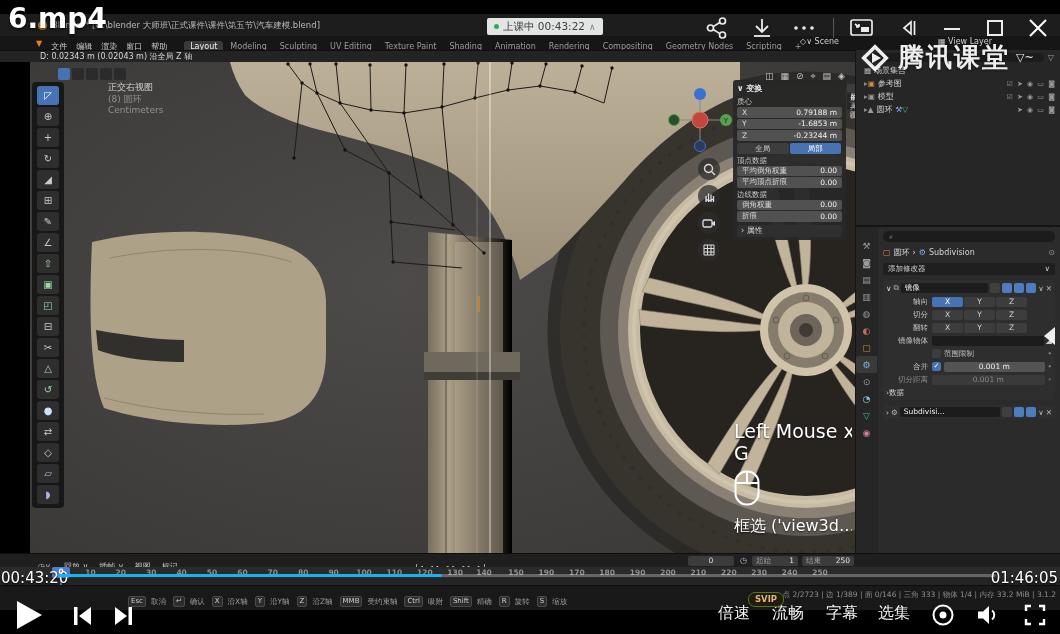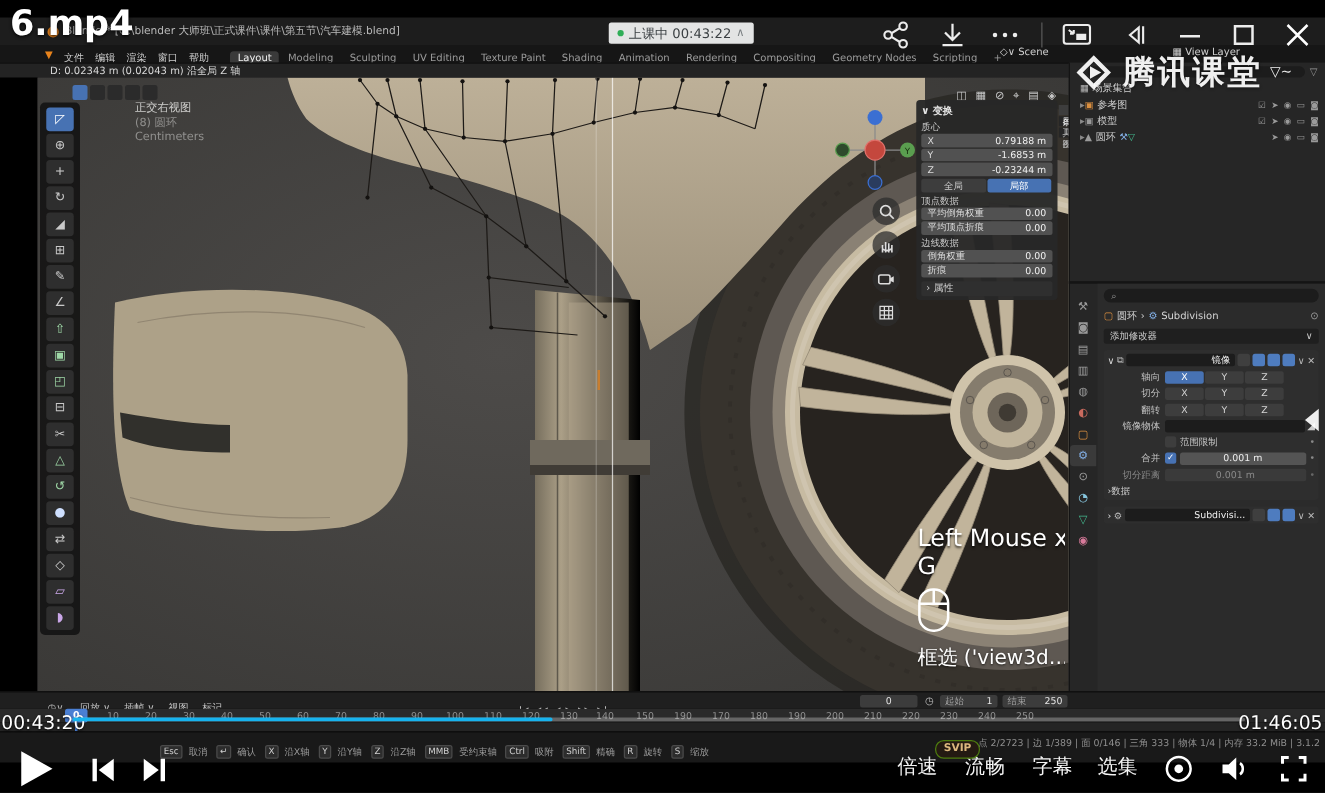"镜像" .namefield { text-align: right -> none }
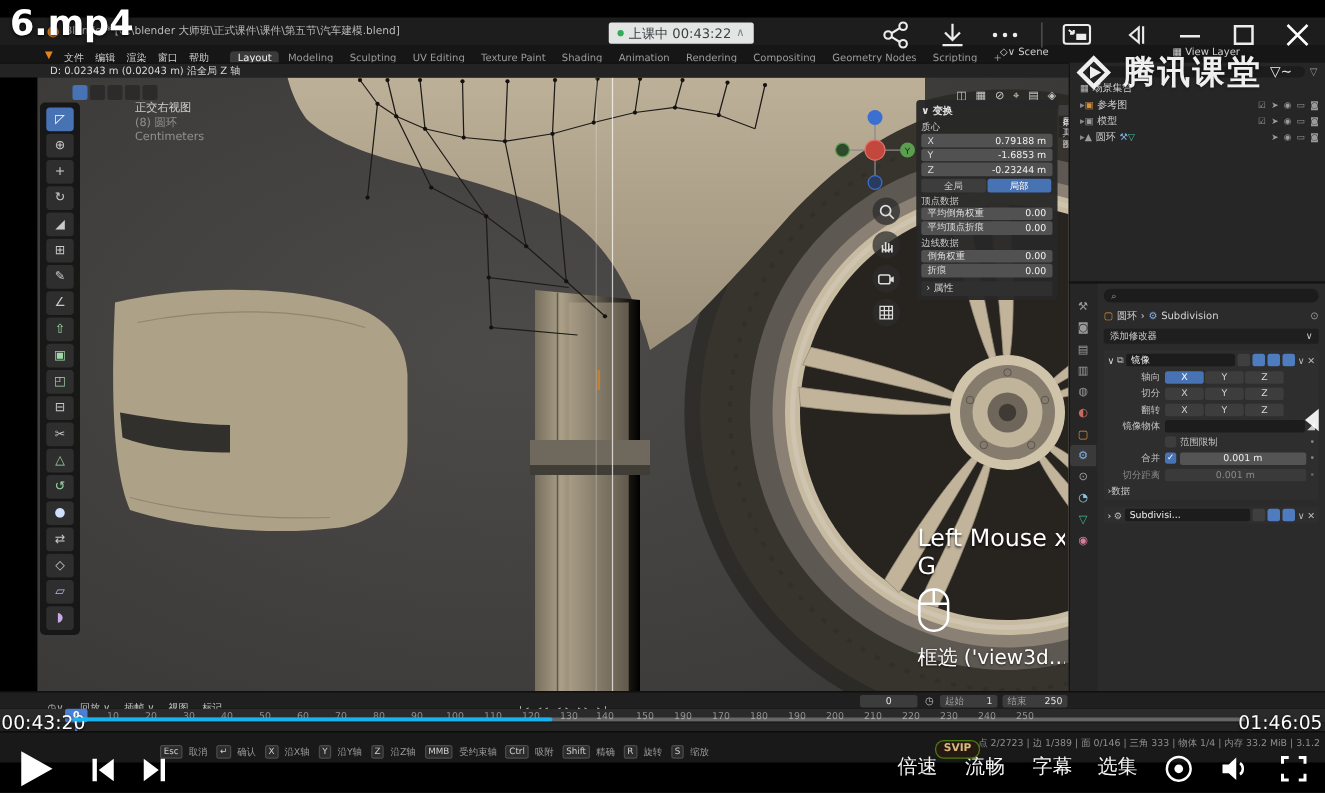"10" #tl-ruler { font-weight: none -> bold }
